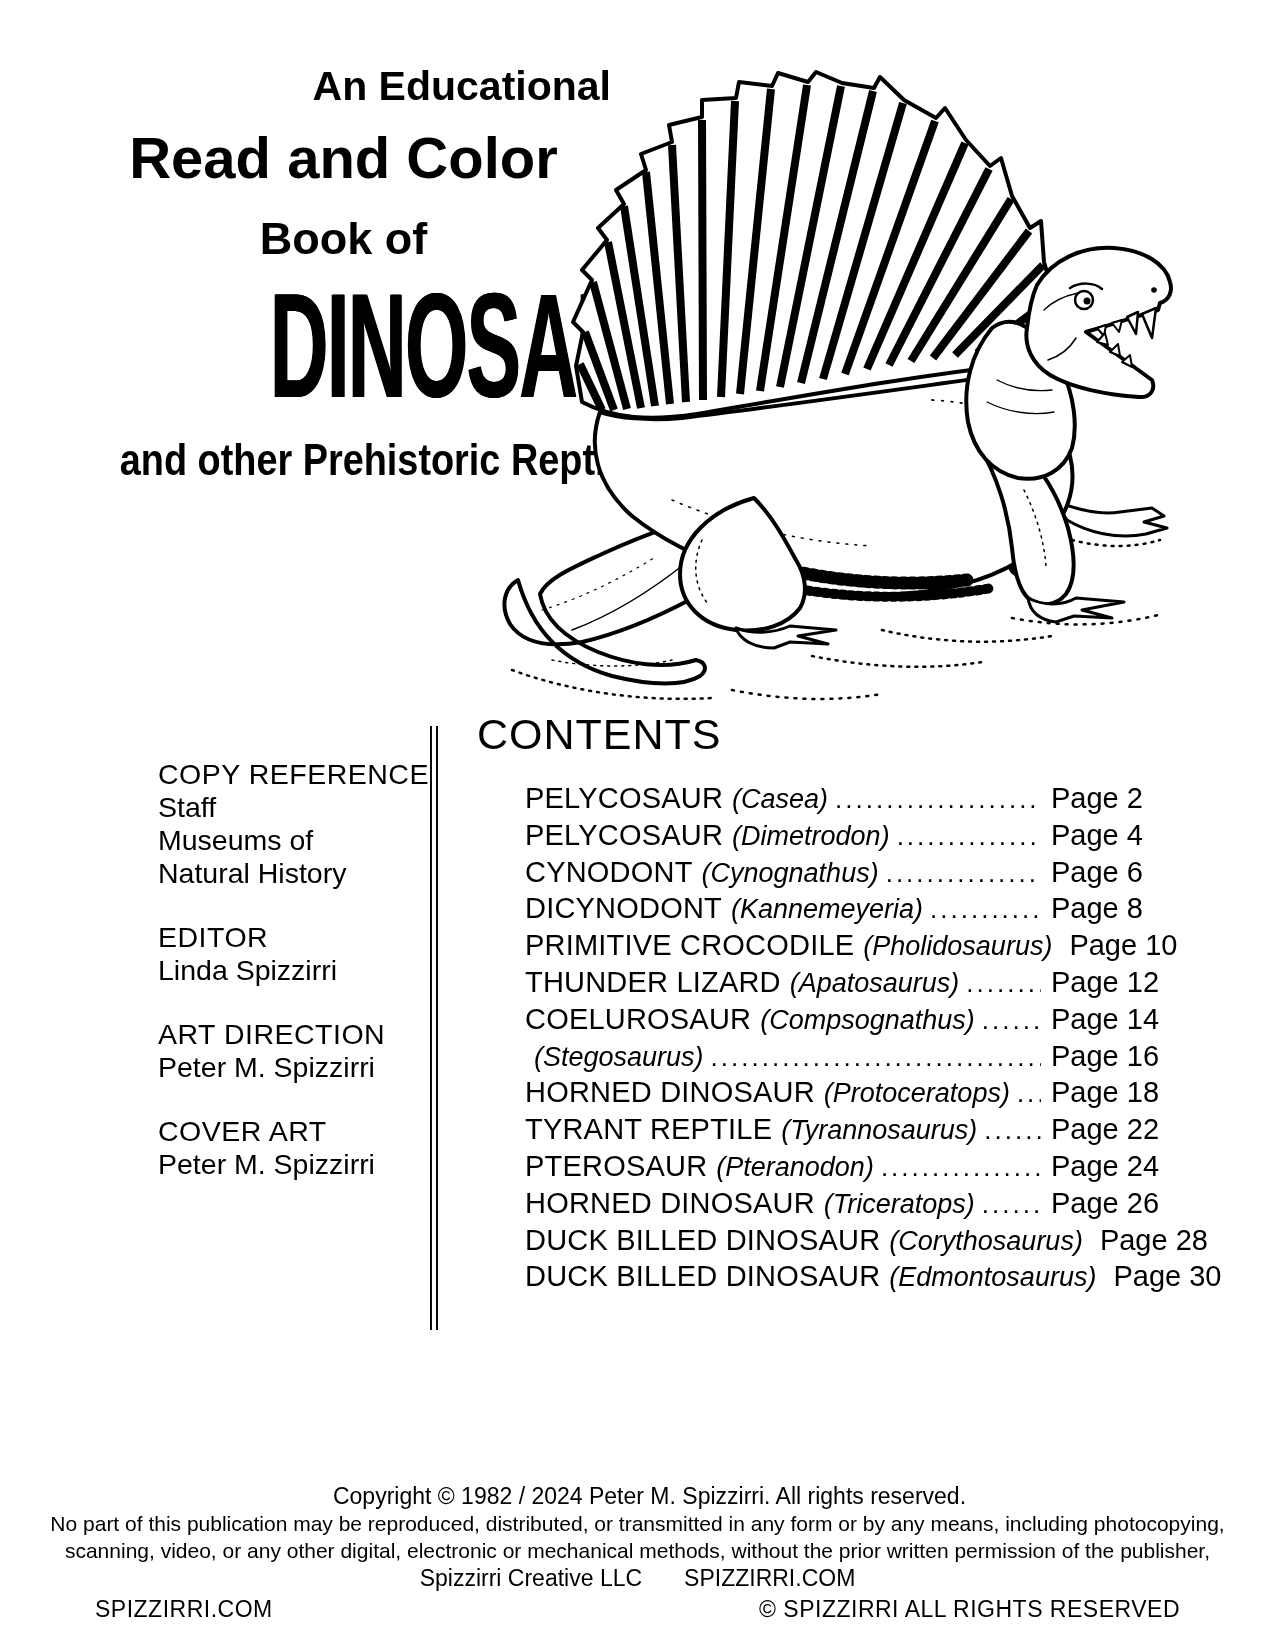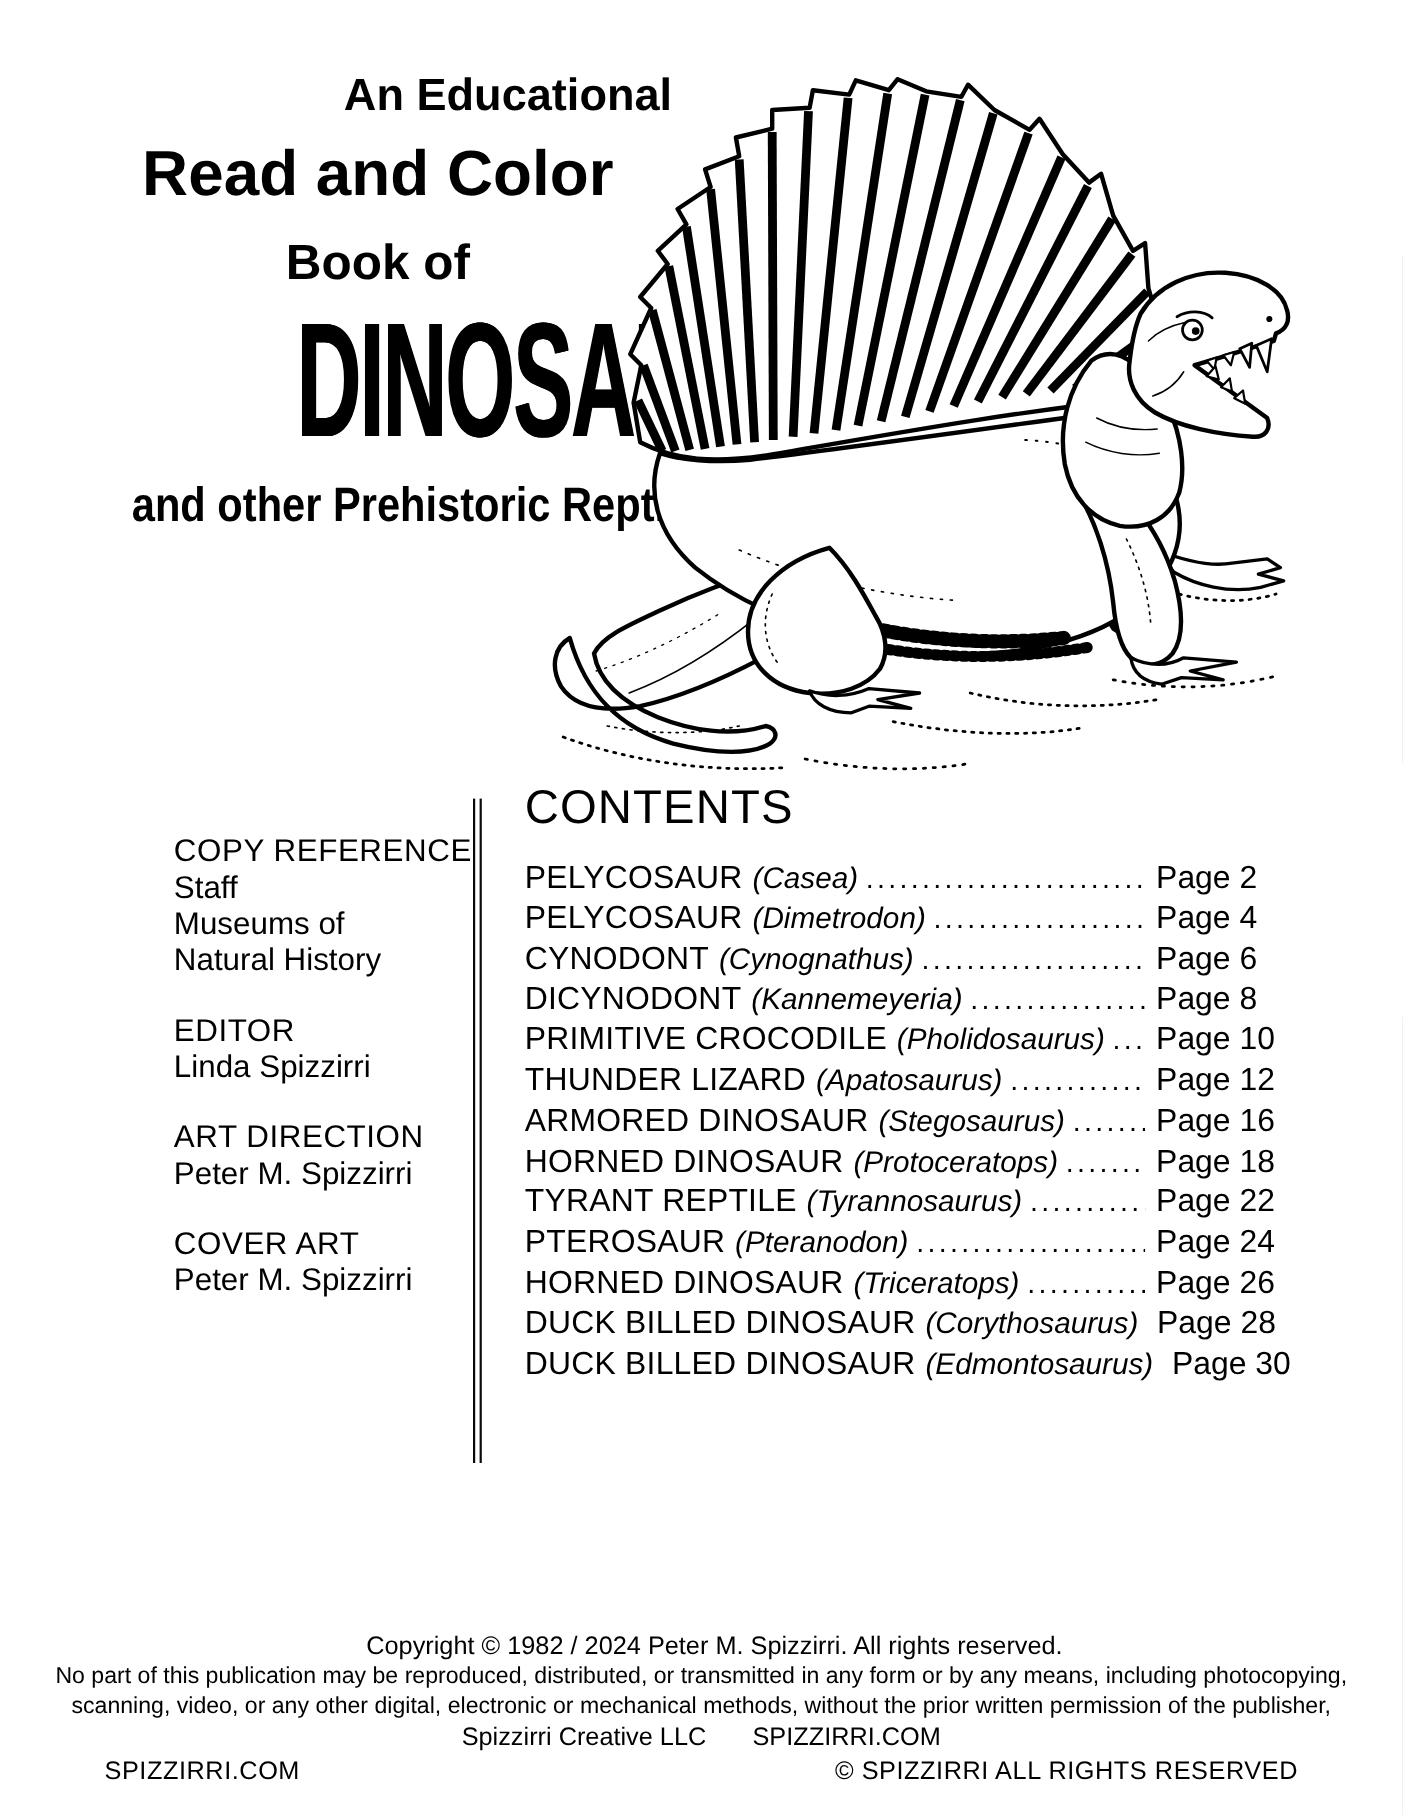"PELYCOSAUR" .toc-row { margin-left: none -> 48px }
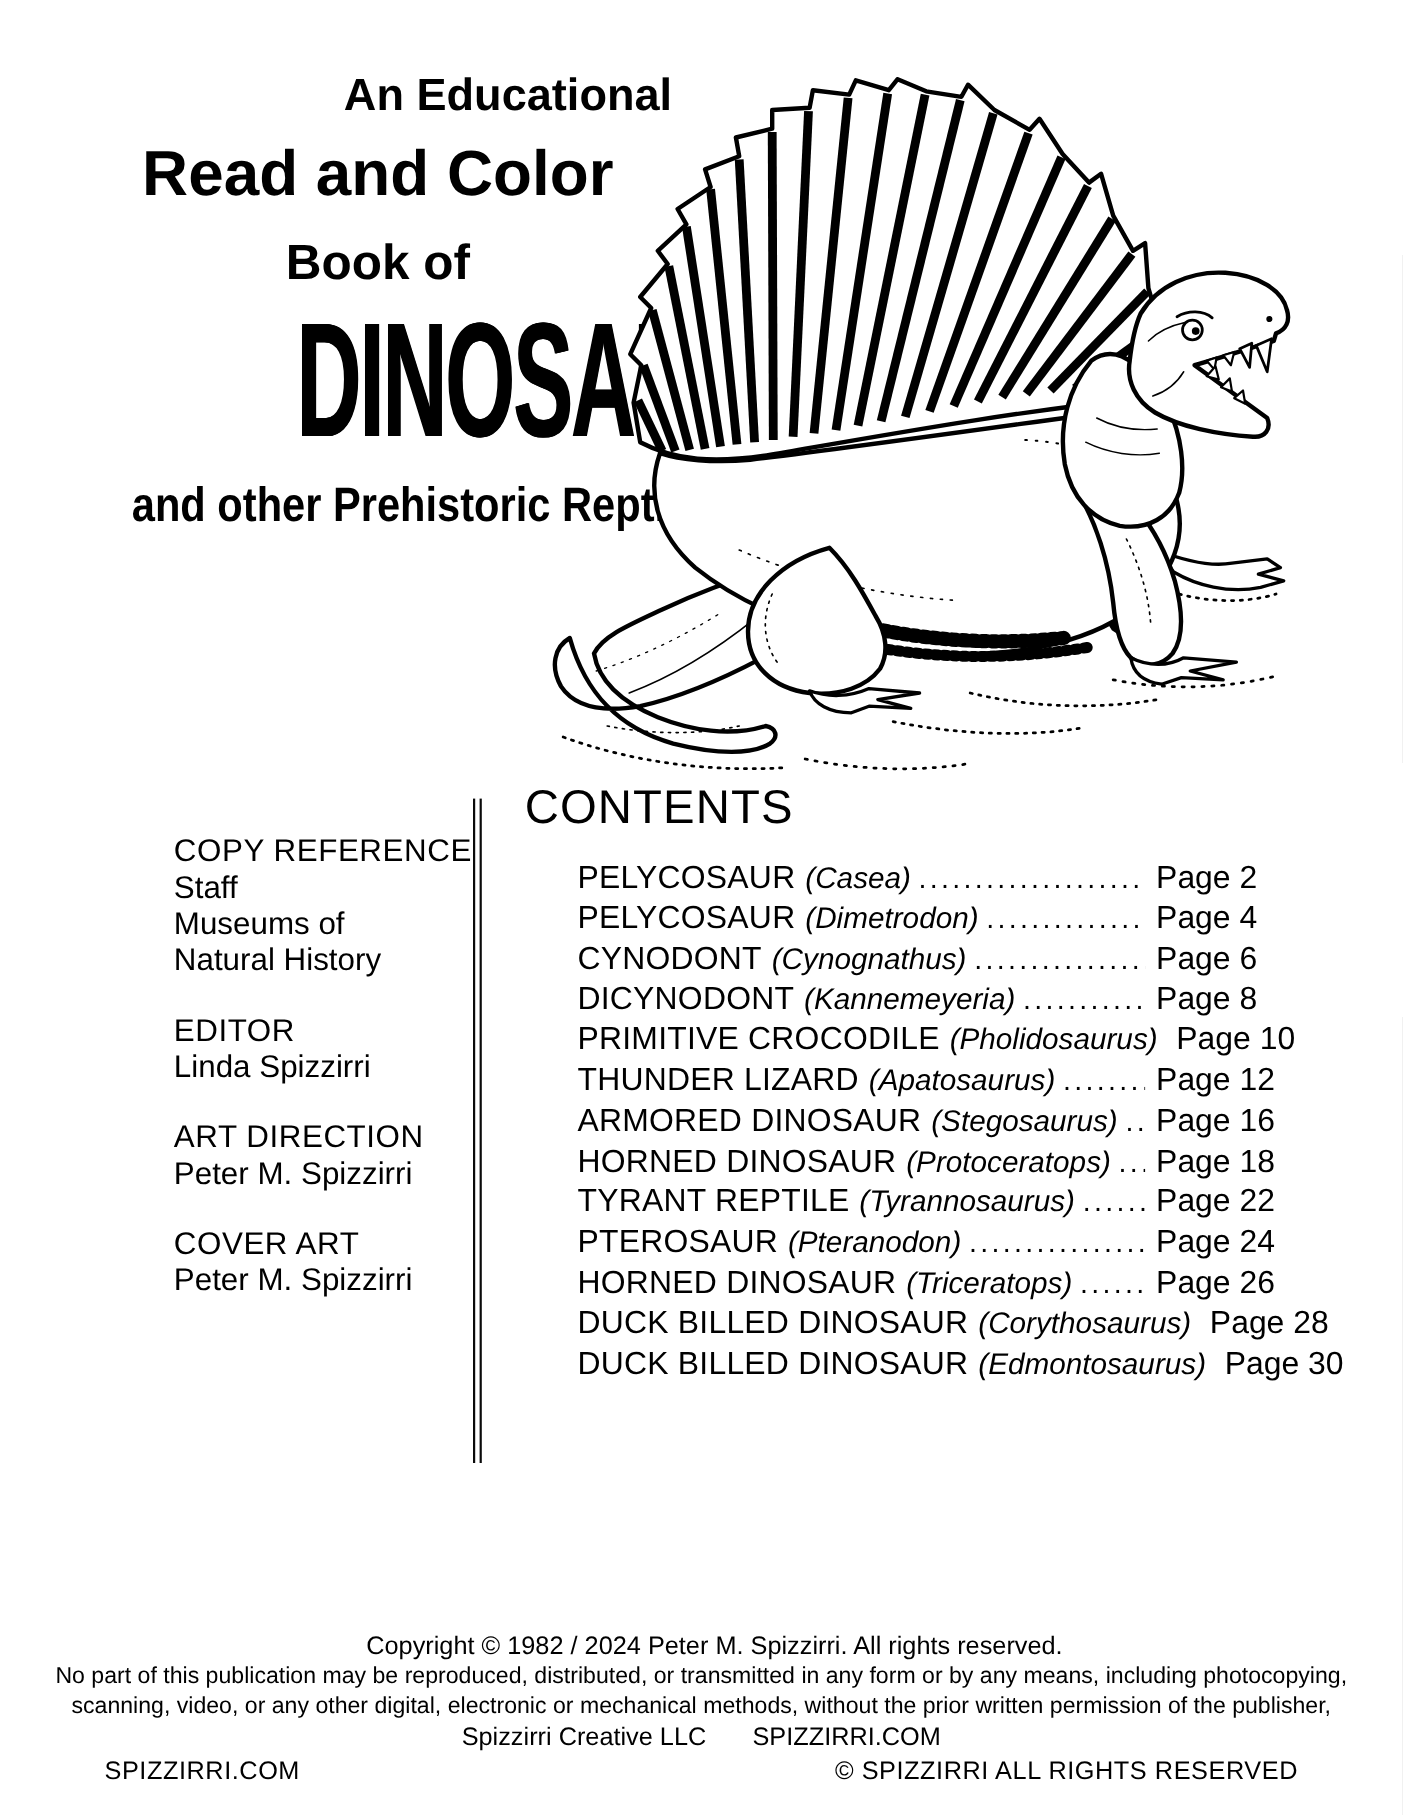"COELUROSAUR" div.toc-row { html: none -> <div> <span>COELUROSAUR</span> <span>(Compsognathus)</span> <span></span> <span>Page 14</span> </div> }
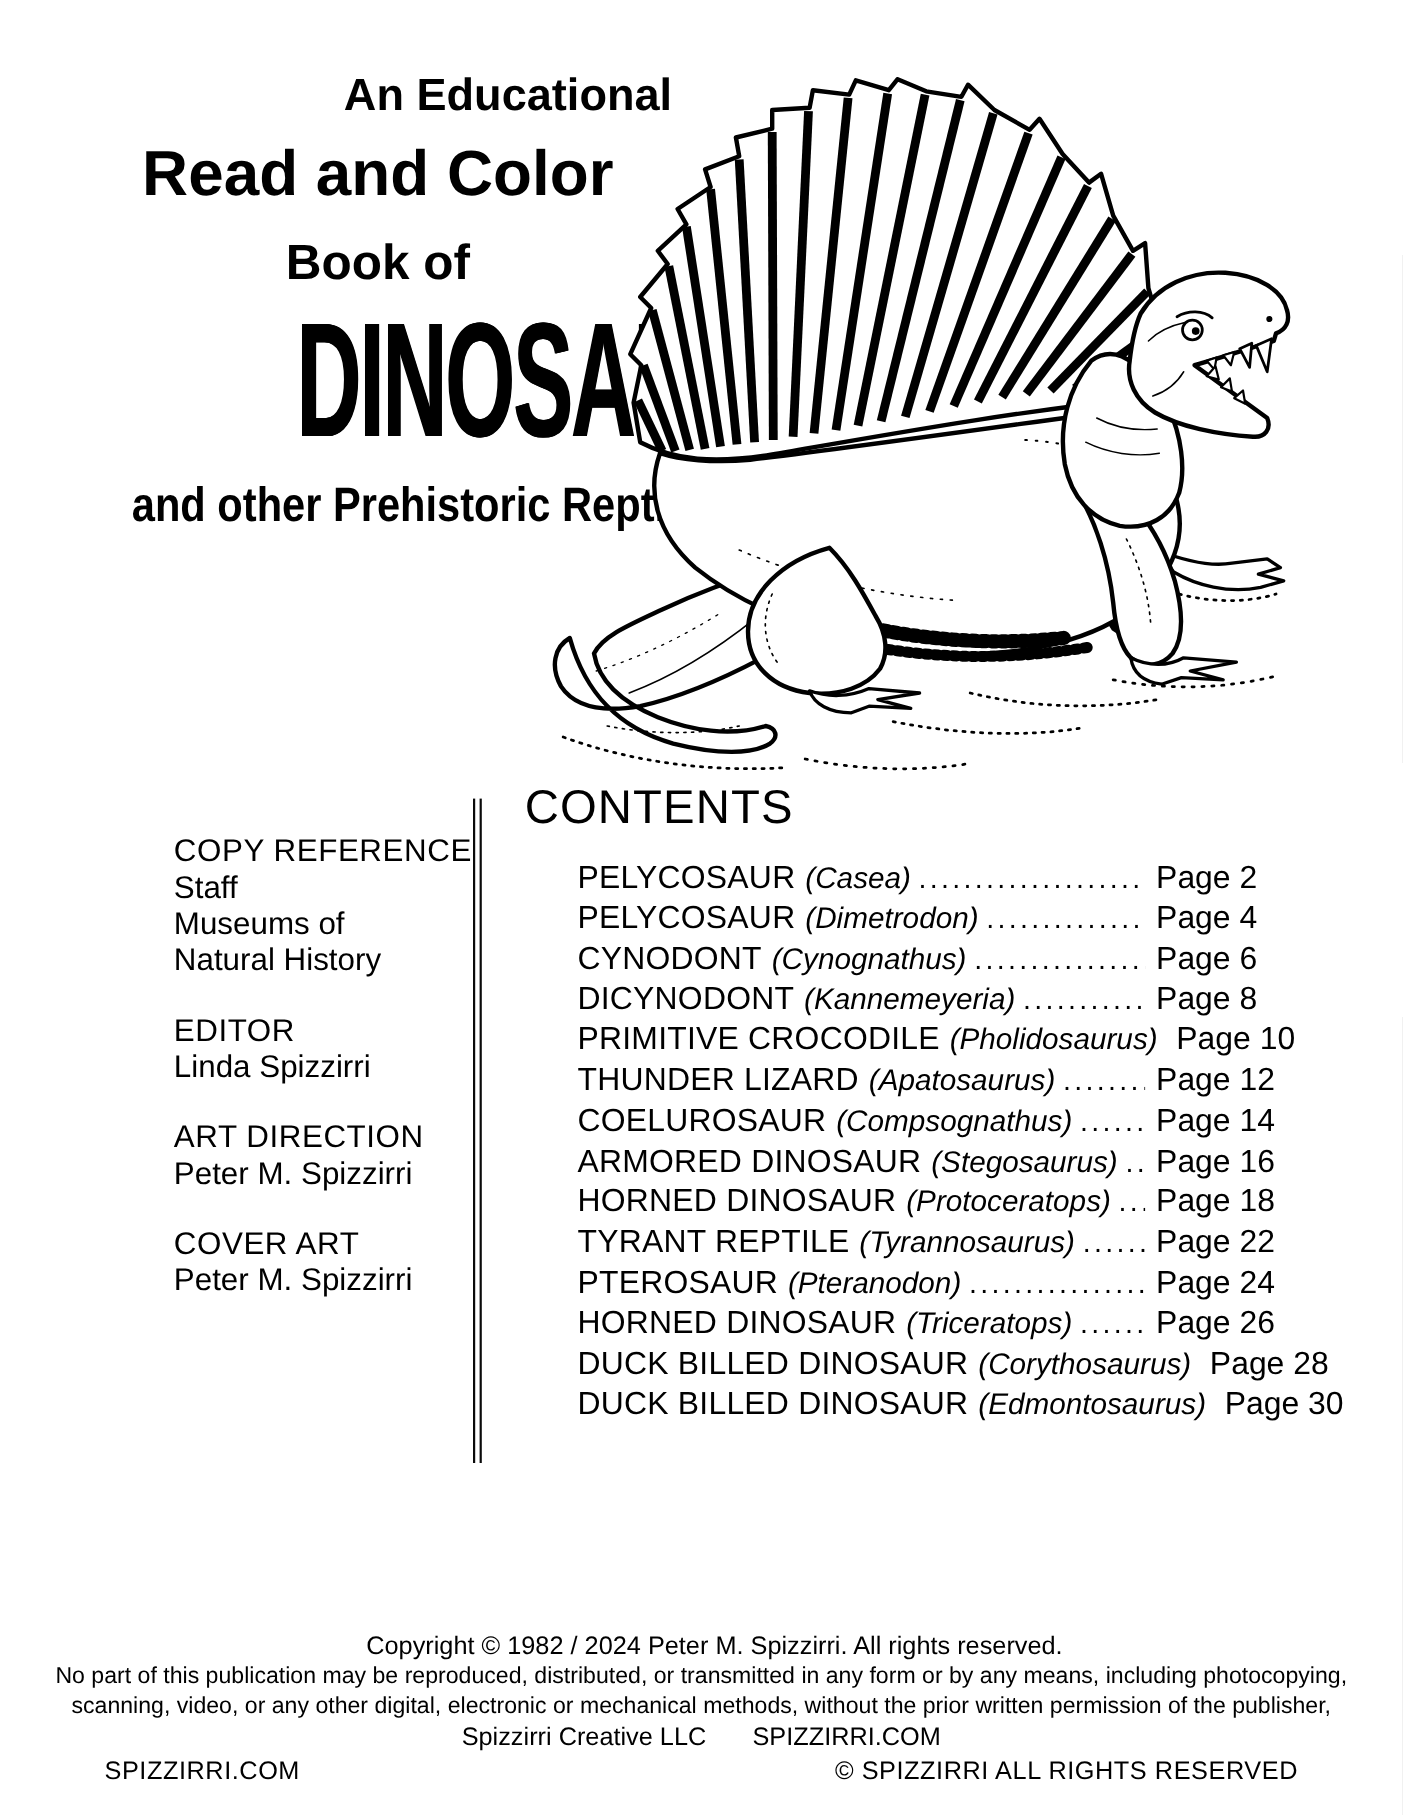"ARMORED DINOSAUR" span.toc-name { html: <span>ARMORED DINOSAUR</span> -> none }
